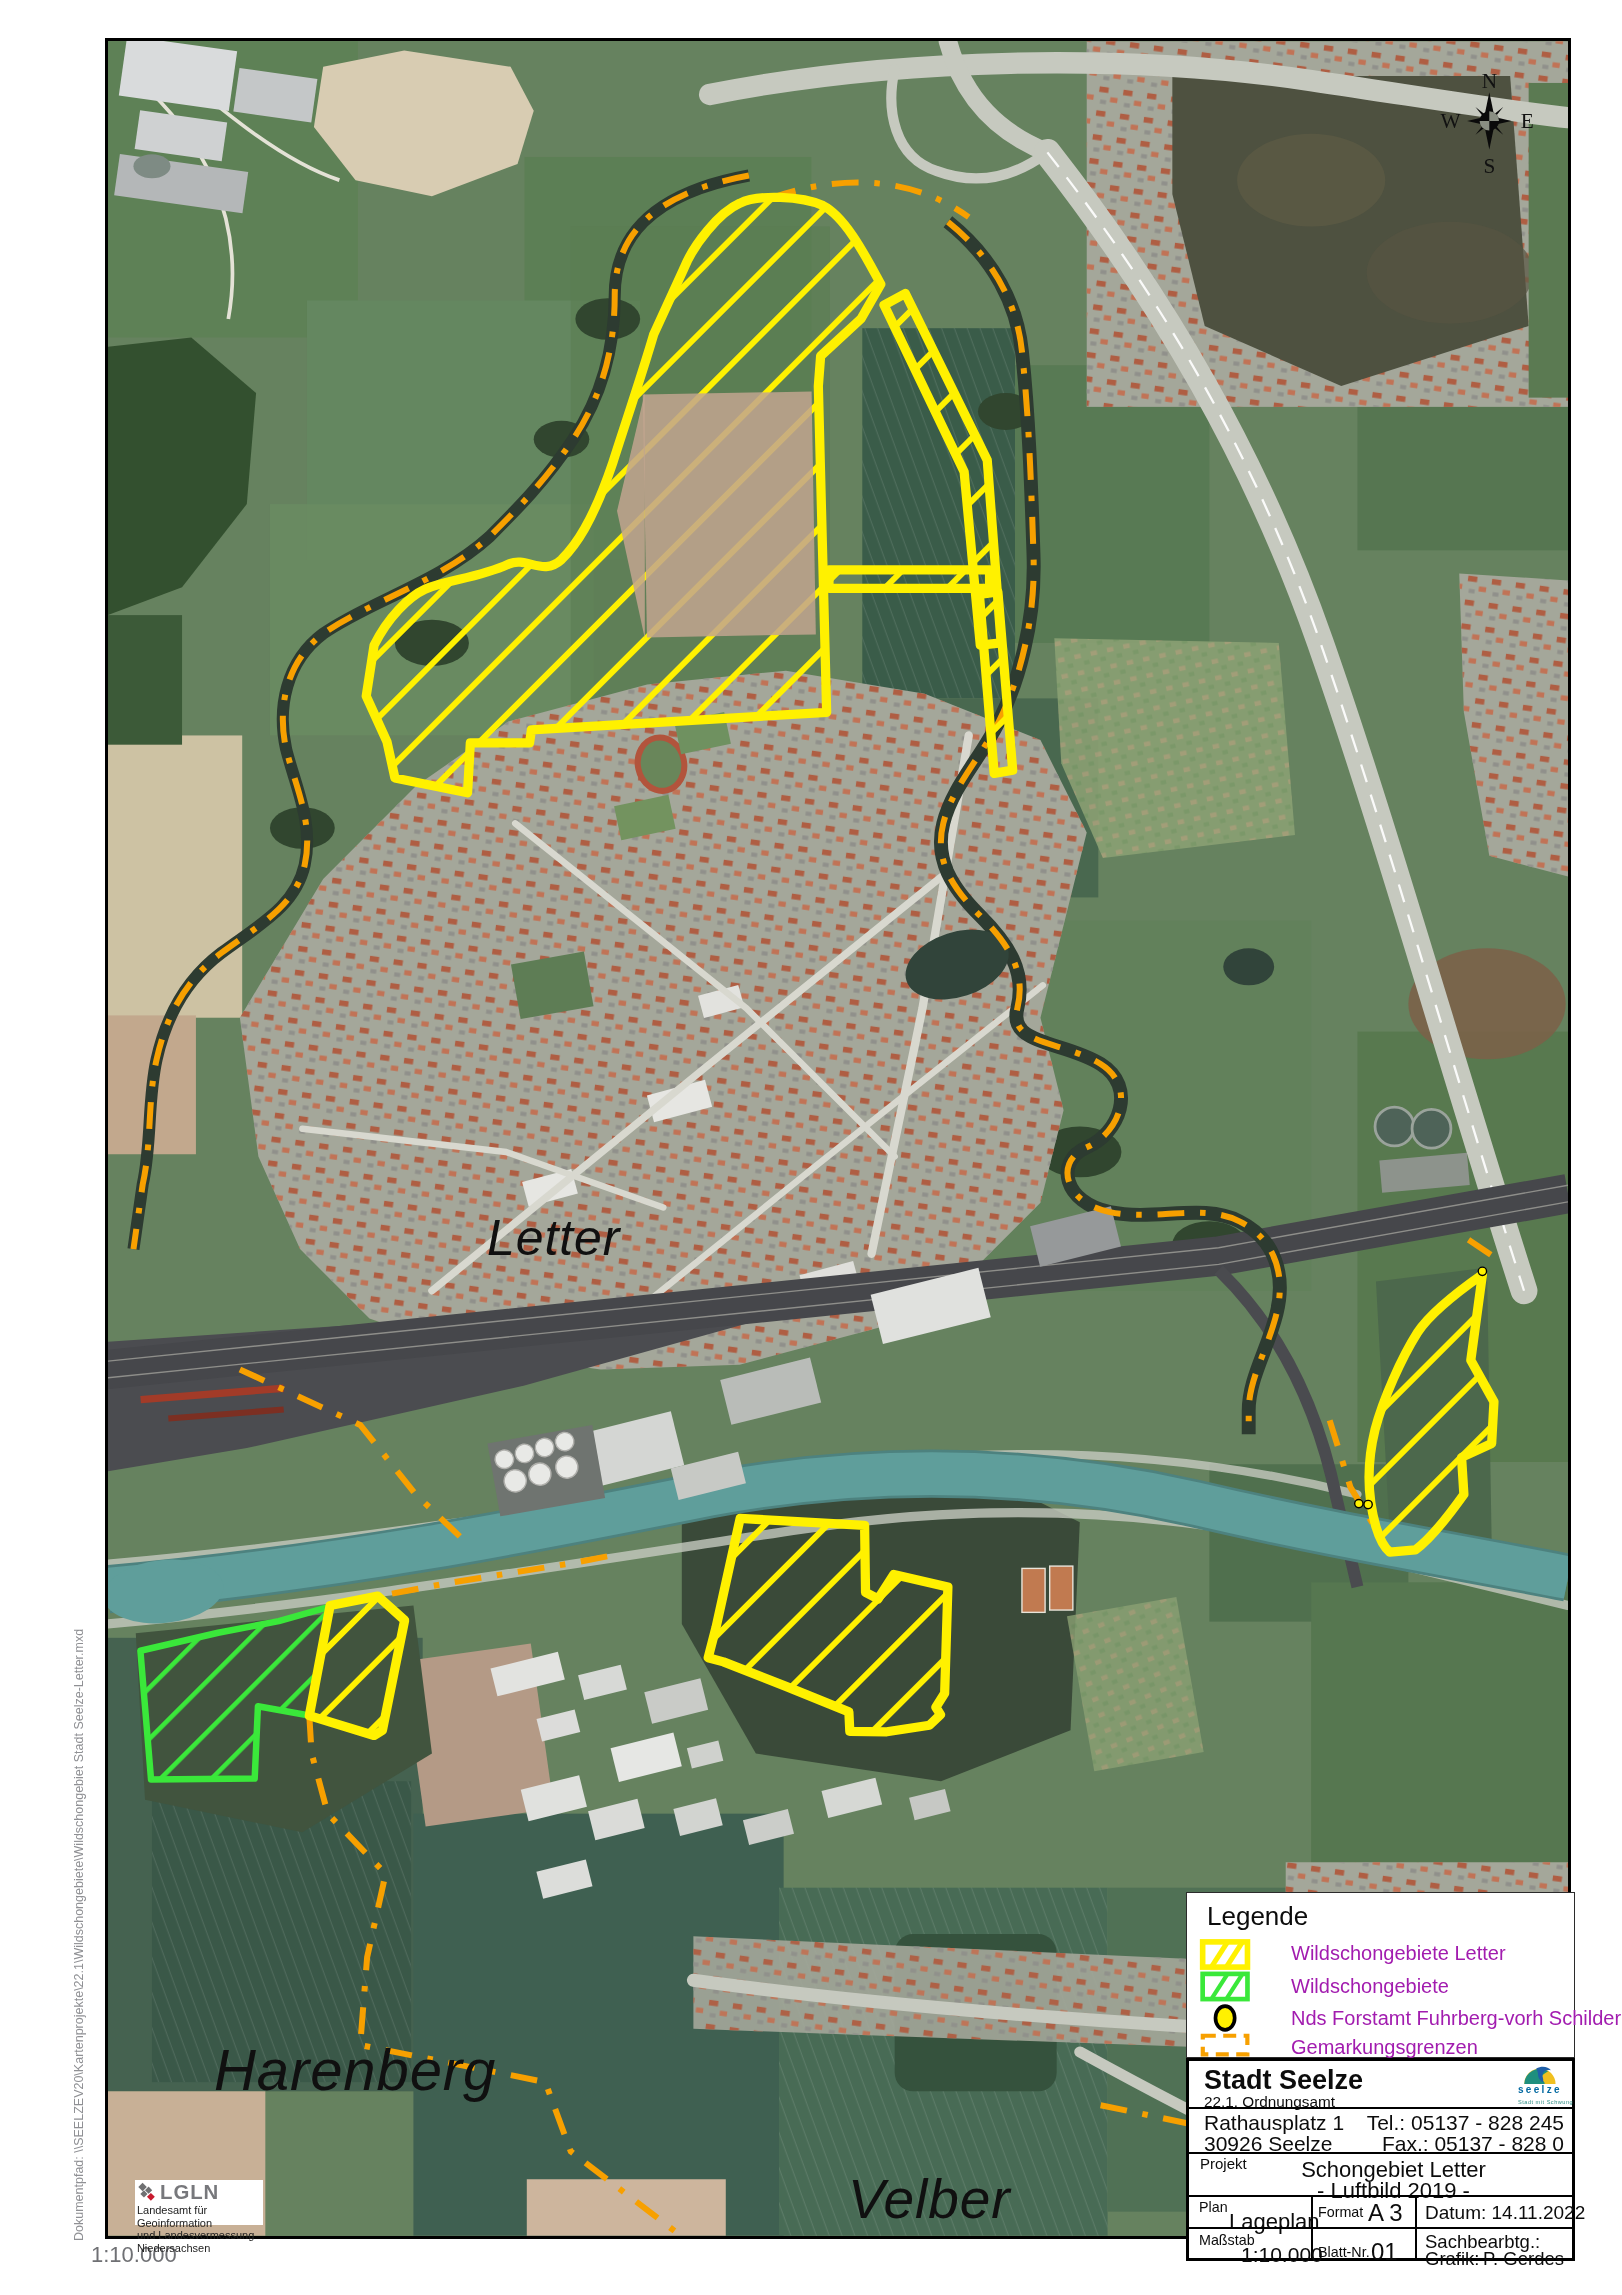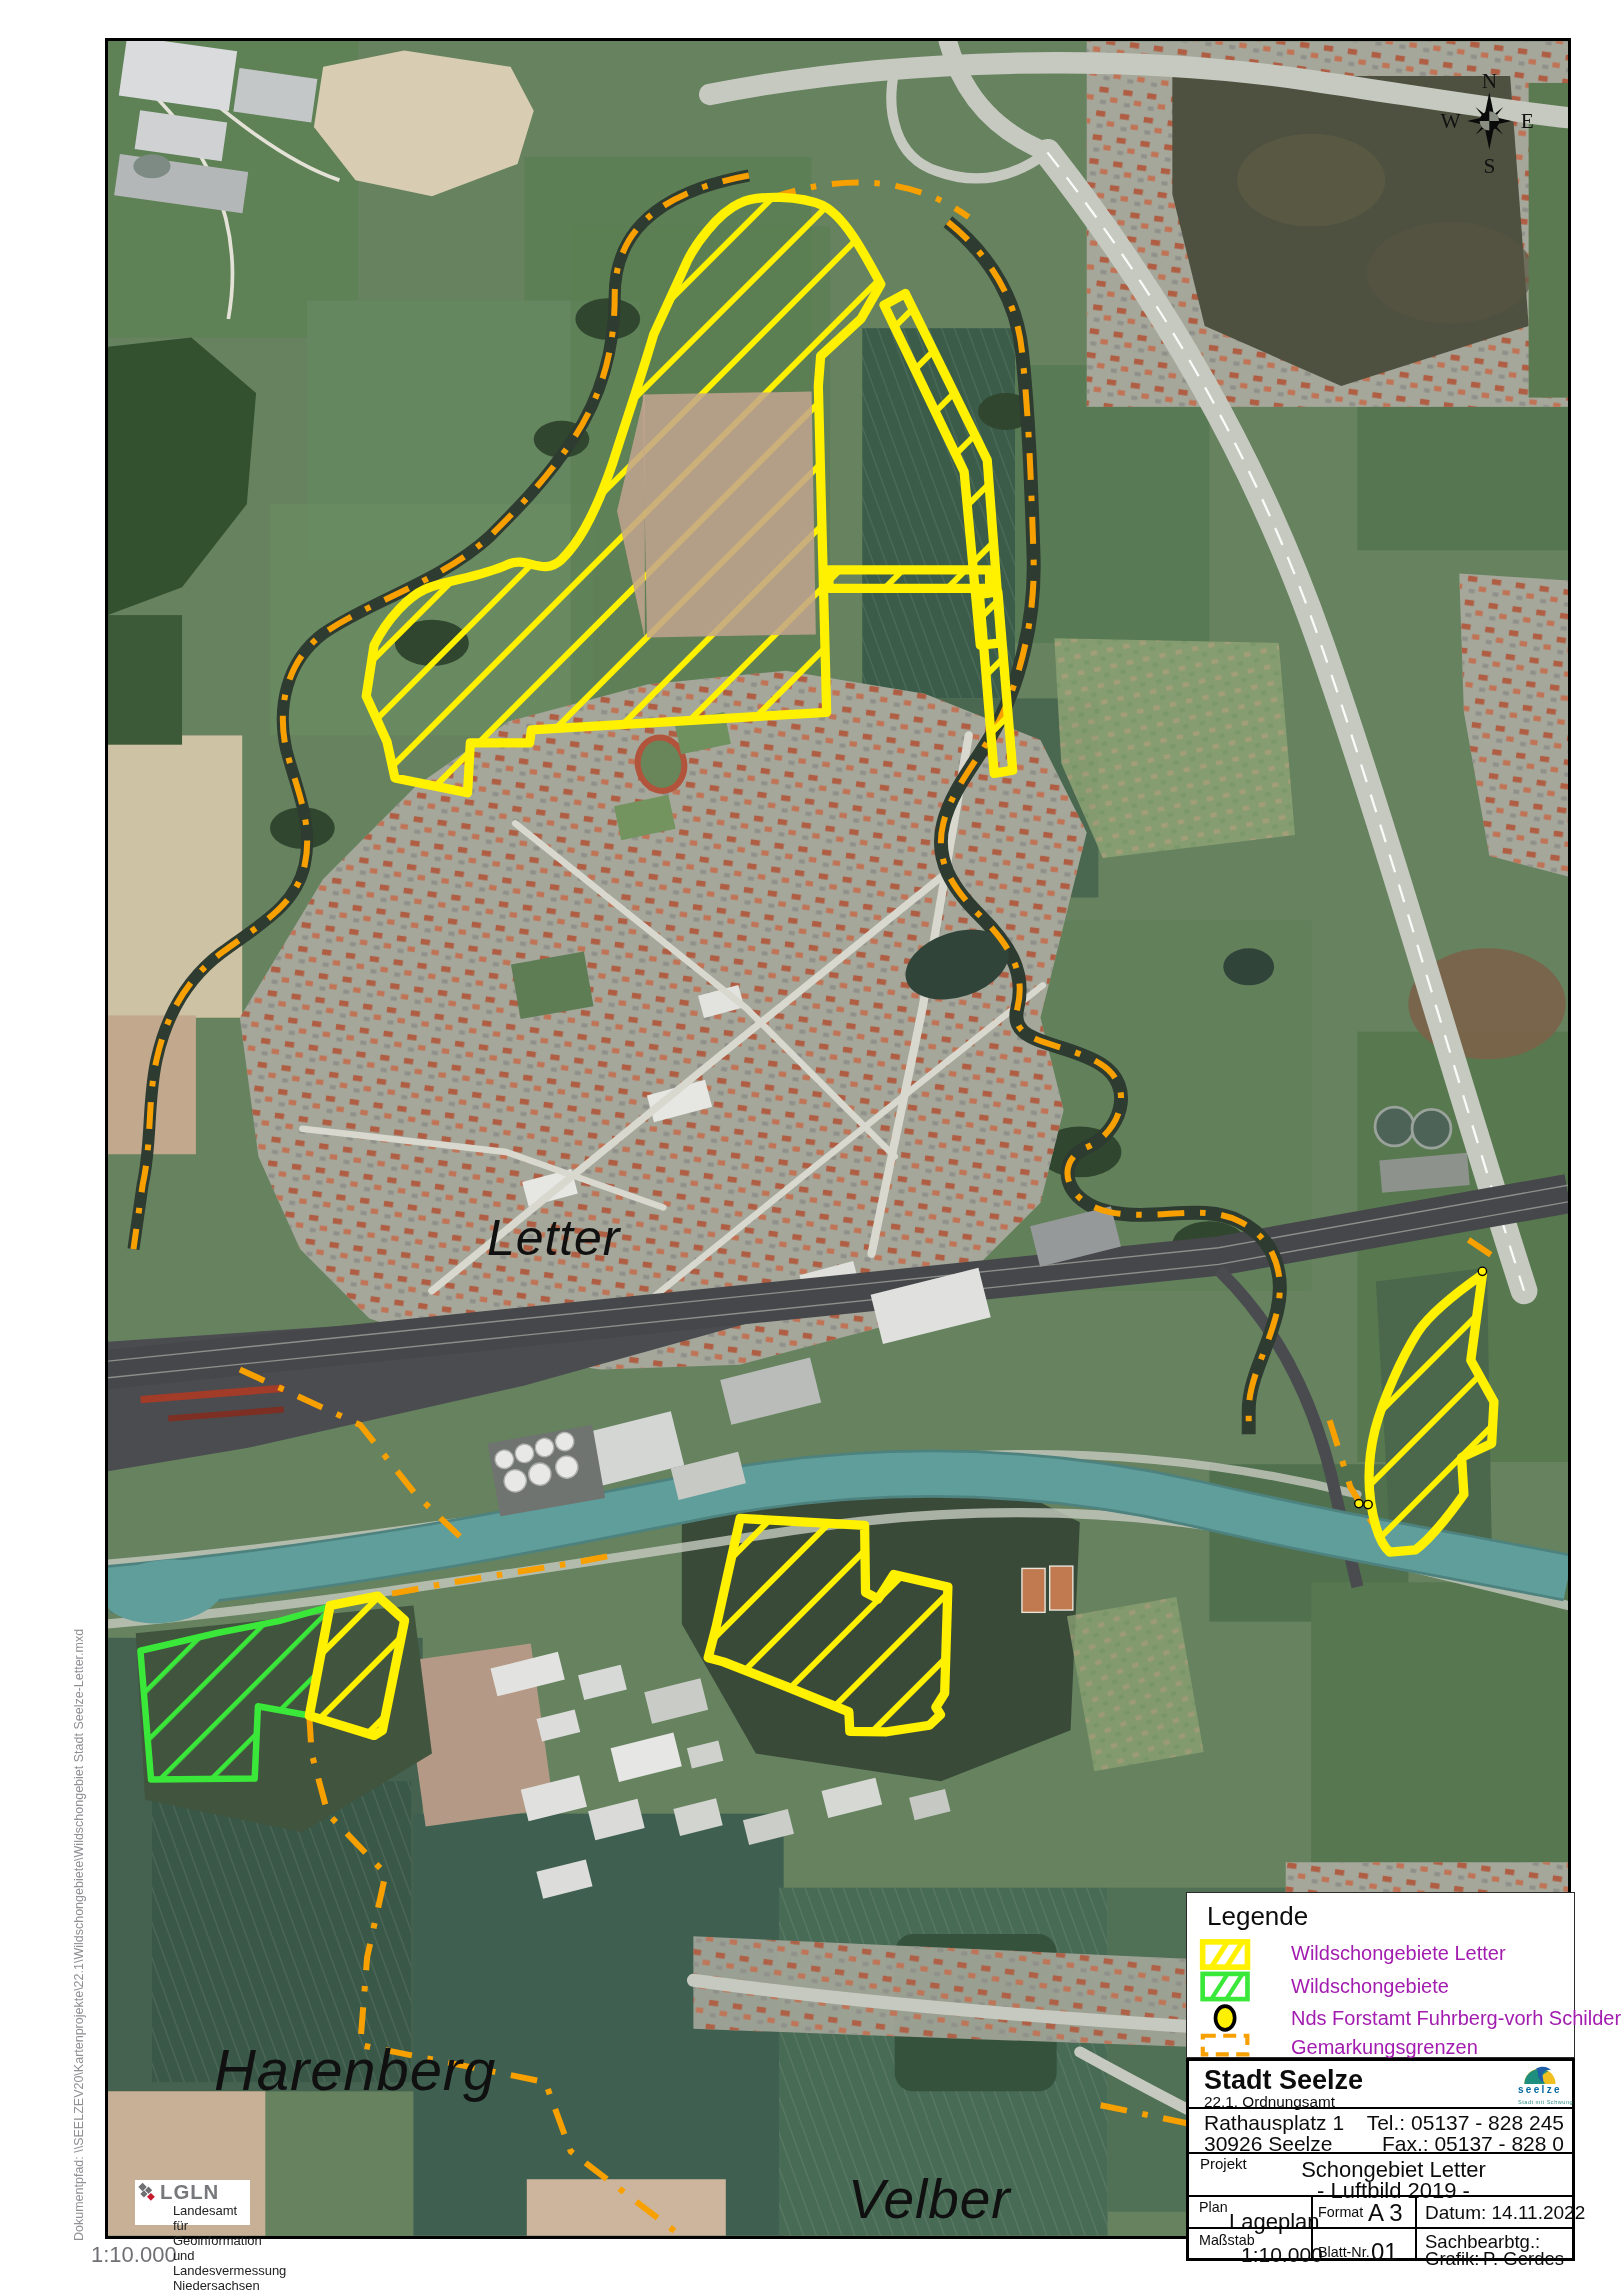"LGLN" .lgln { width: 115px -> 128px }
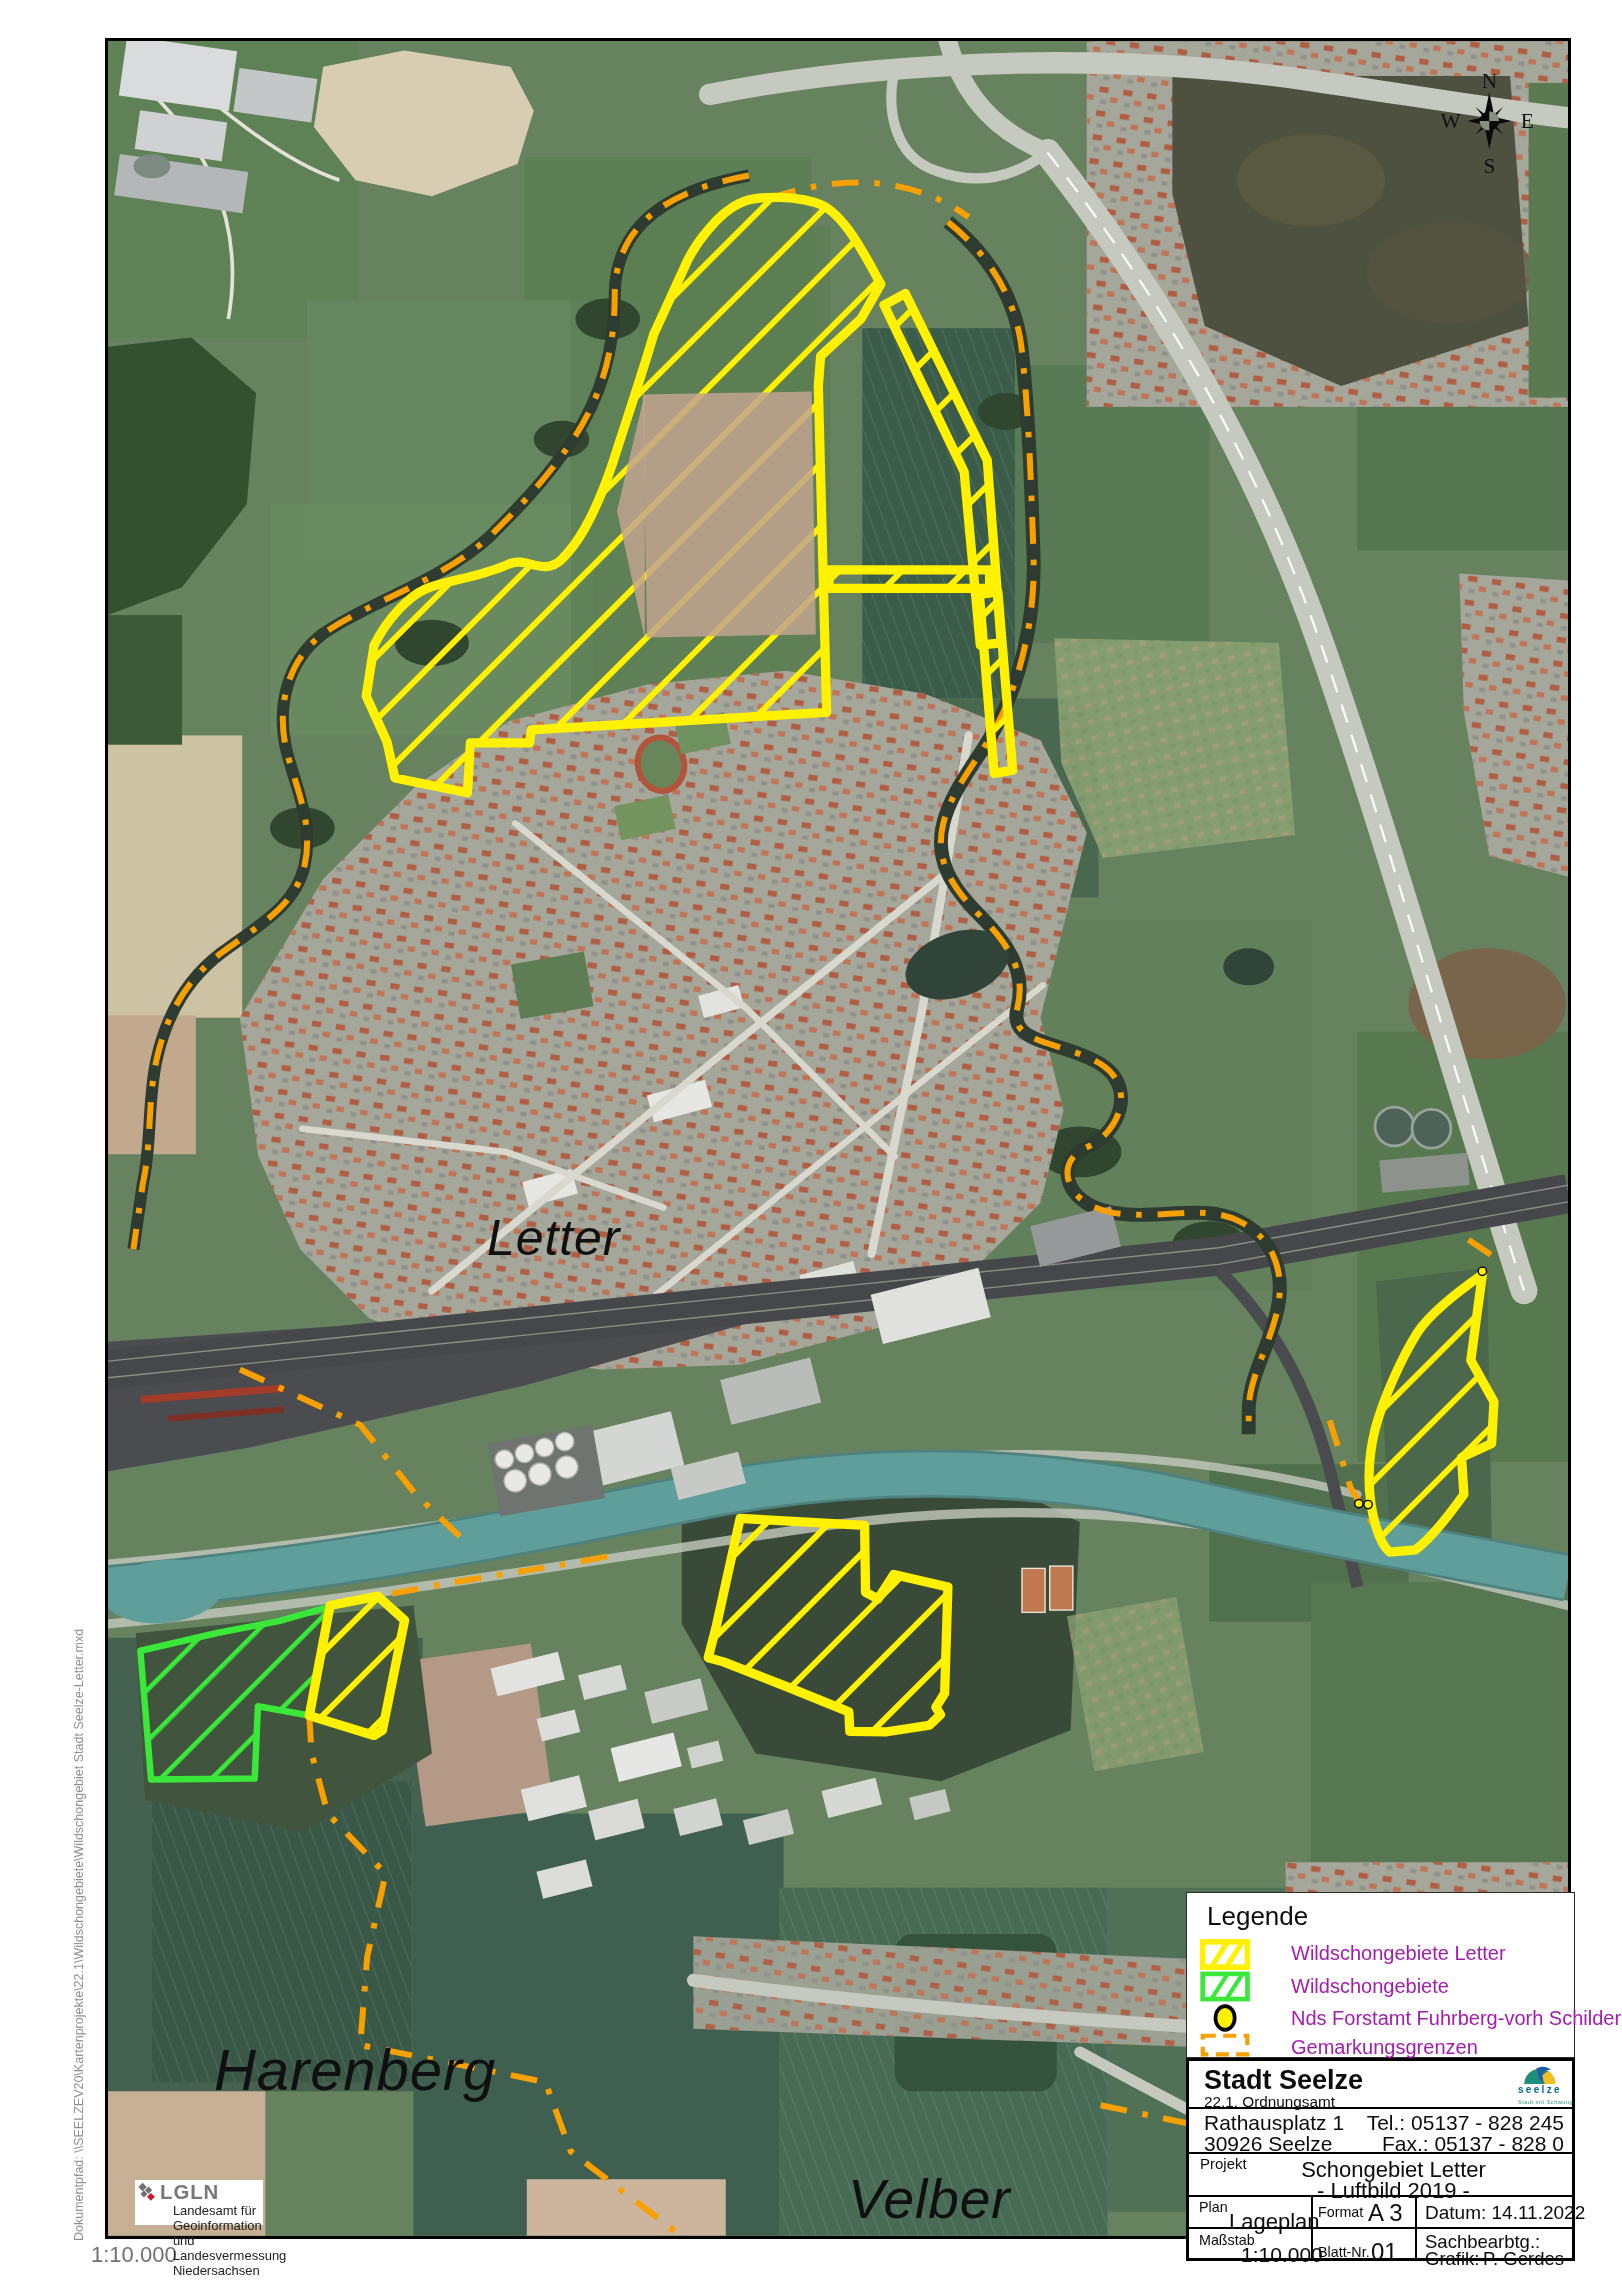"Landesamt für Geoinformation" .lgln .sub { font-size: 13px -> 11px; margin-left: 36px -> none }
